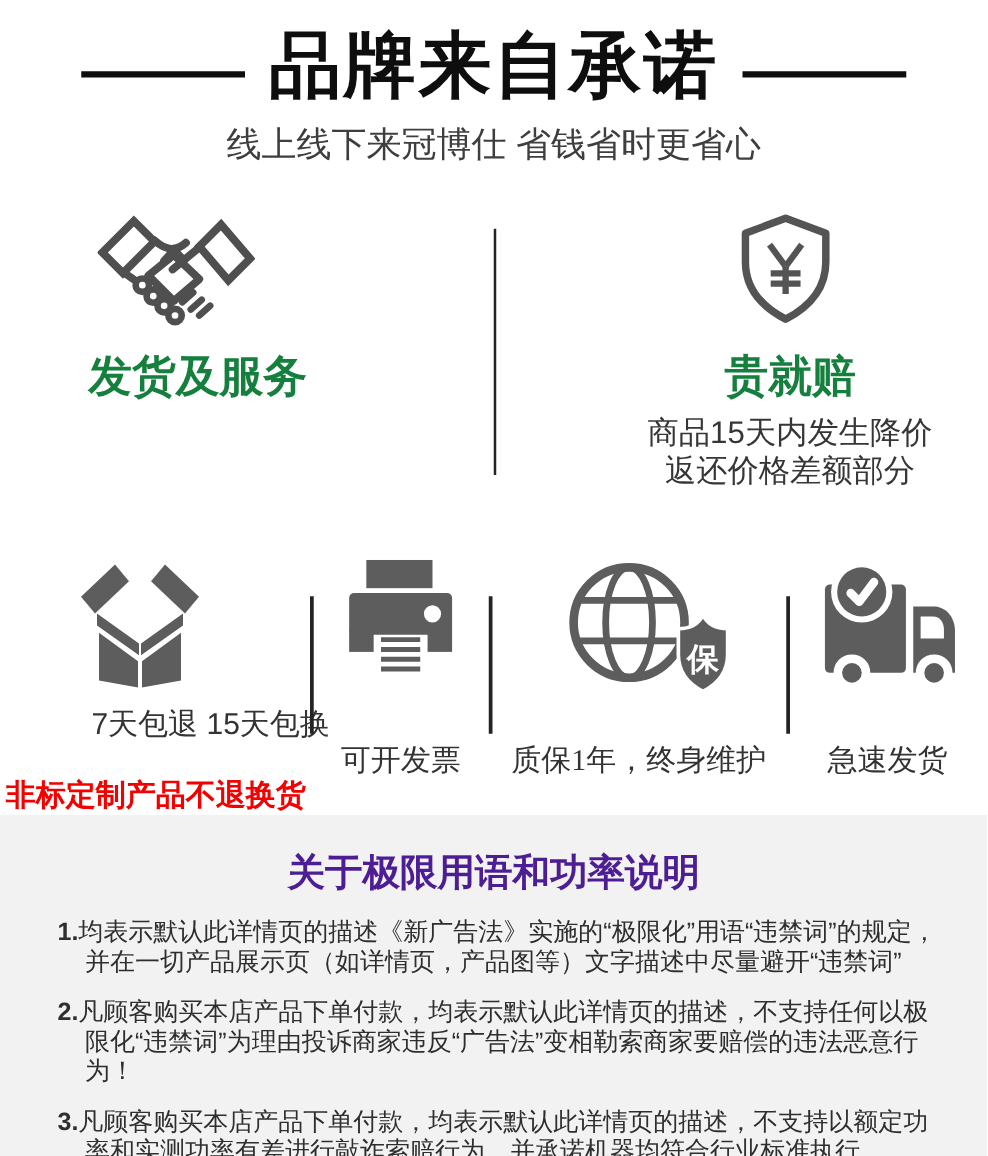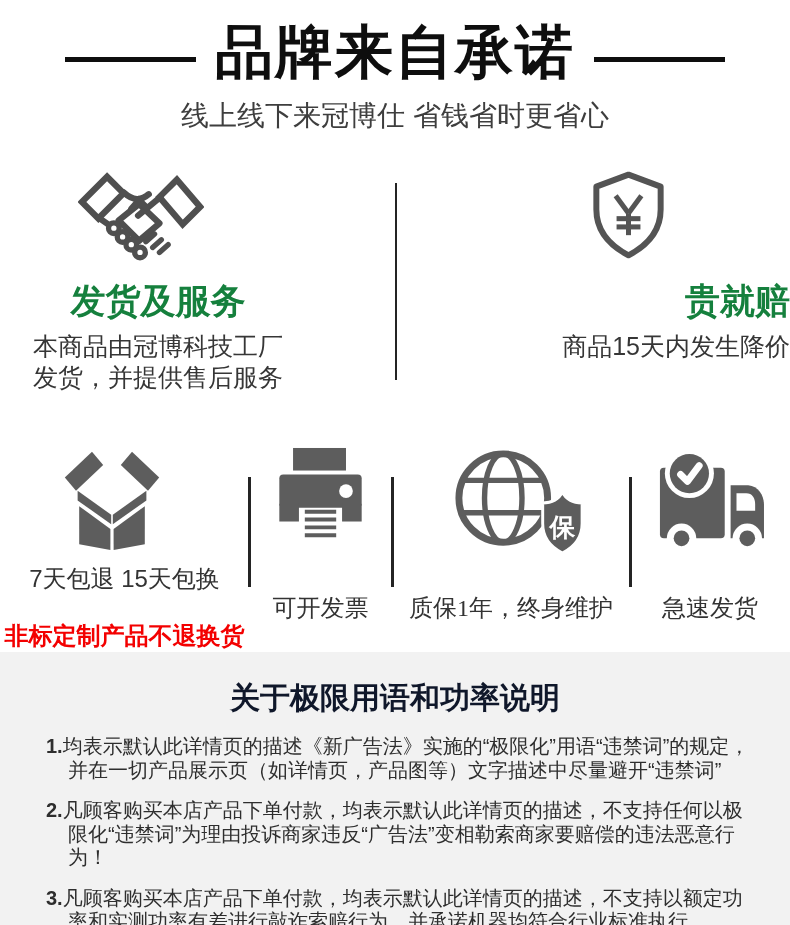"贵就赔" .col2 { text-align: right -> none }
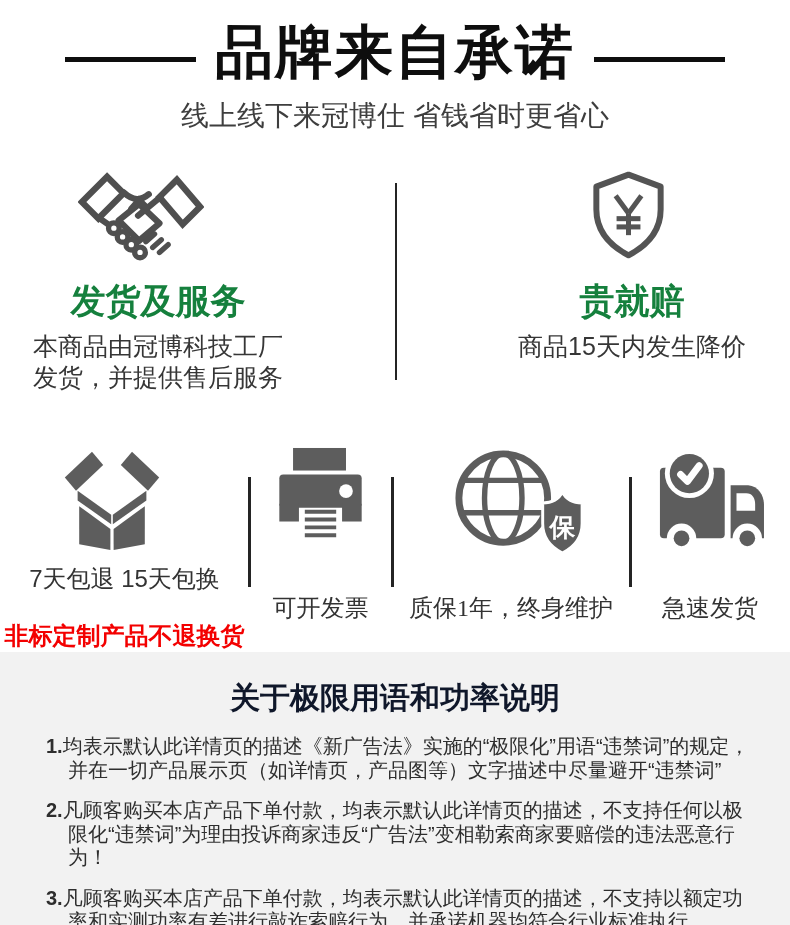"本商品由冠博科技工厂" div.abs { html: <div> <span>本商品由冠博科技工厂</span><br> <span>发货，并提供售后服务</span> </div> -> none }
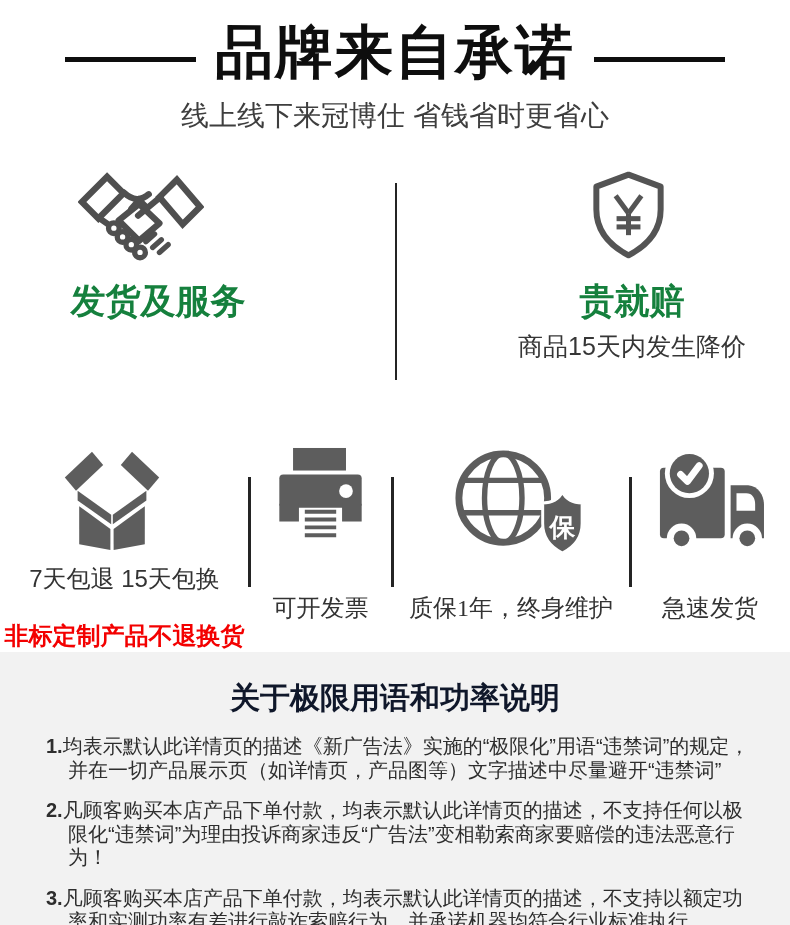"返还价格差额部分" span { html: none -> <span>返还价格差额部分</span> }
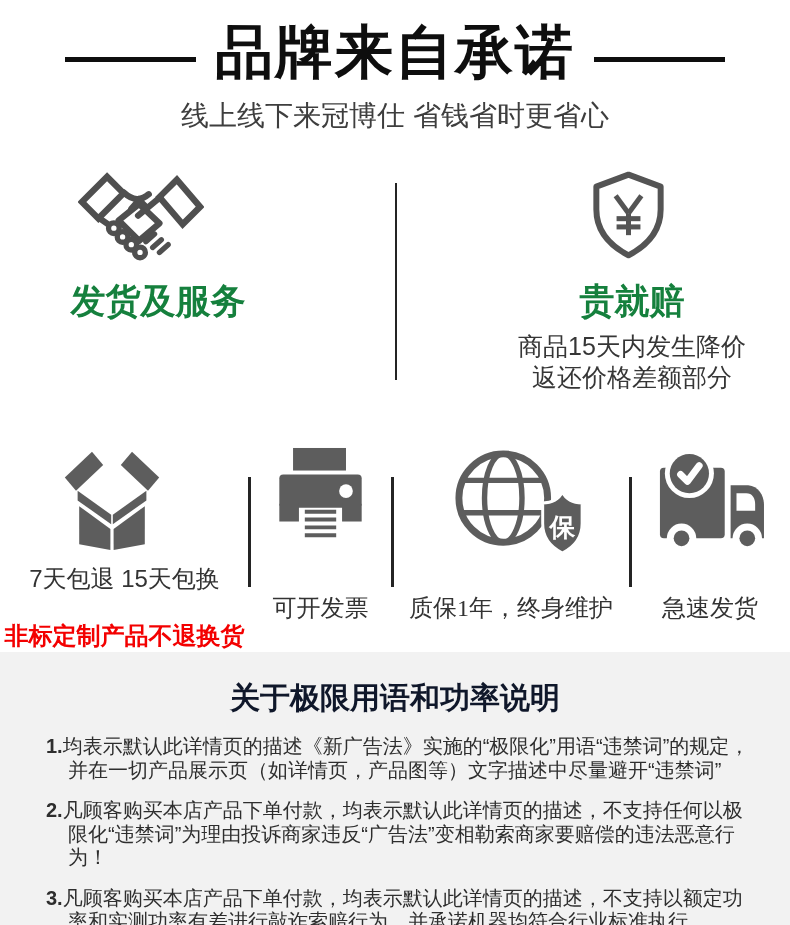"7天包退 15天包换" .lbl-a { padding-left: none -> 44px }
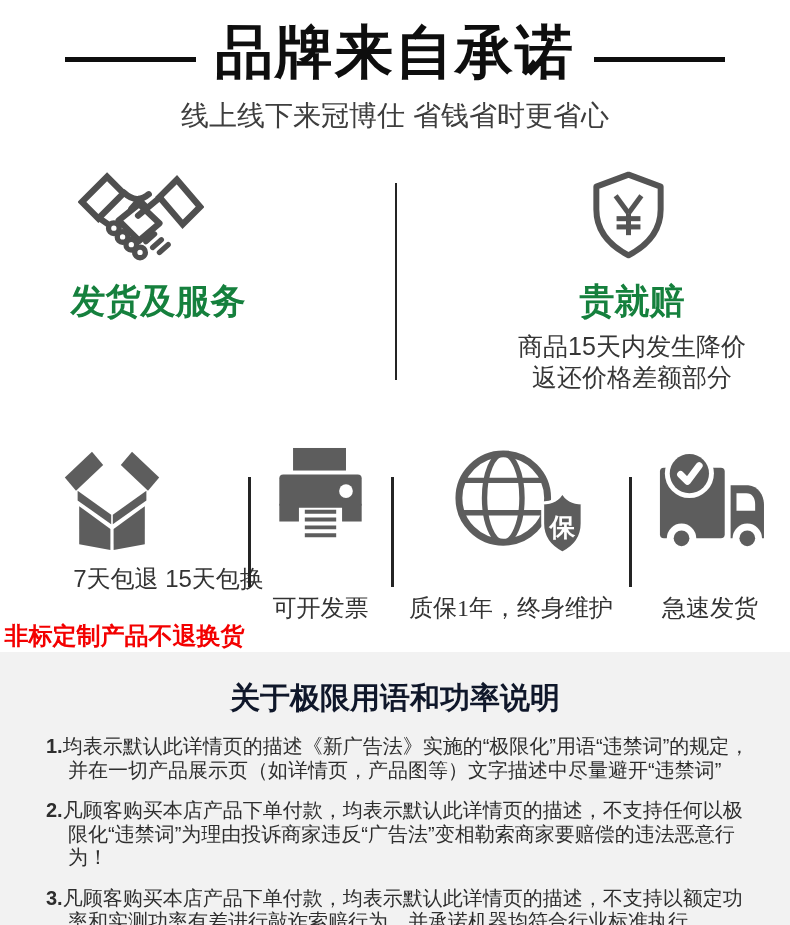"关于极限用语和功率说明" .ntitle { color: #0f172a -> #4c1d95 }
